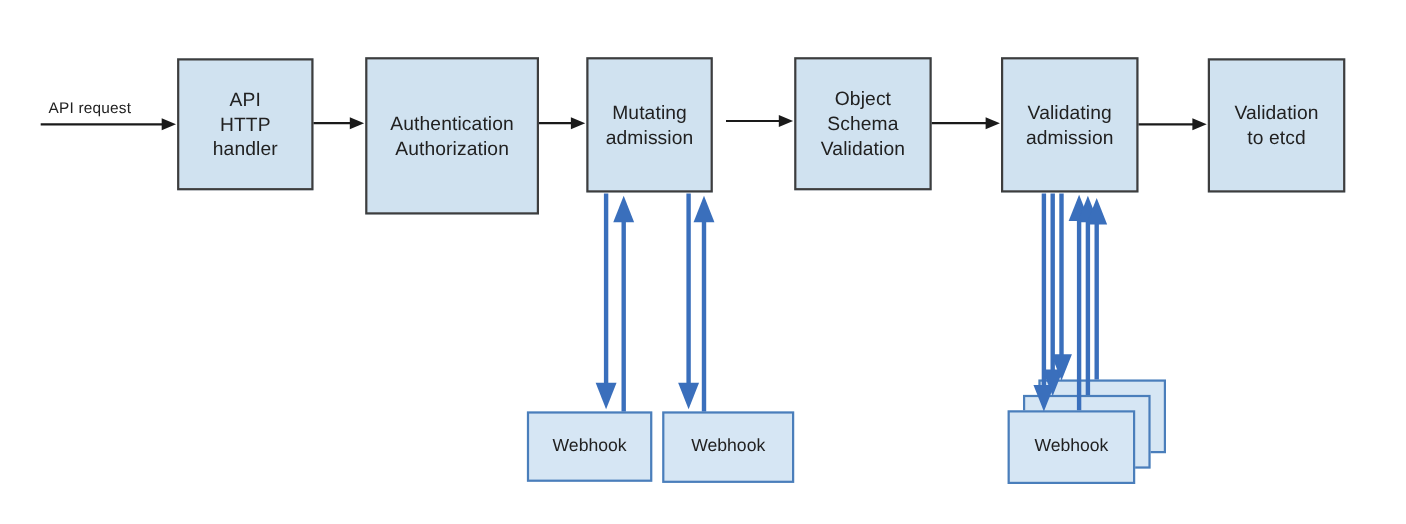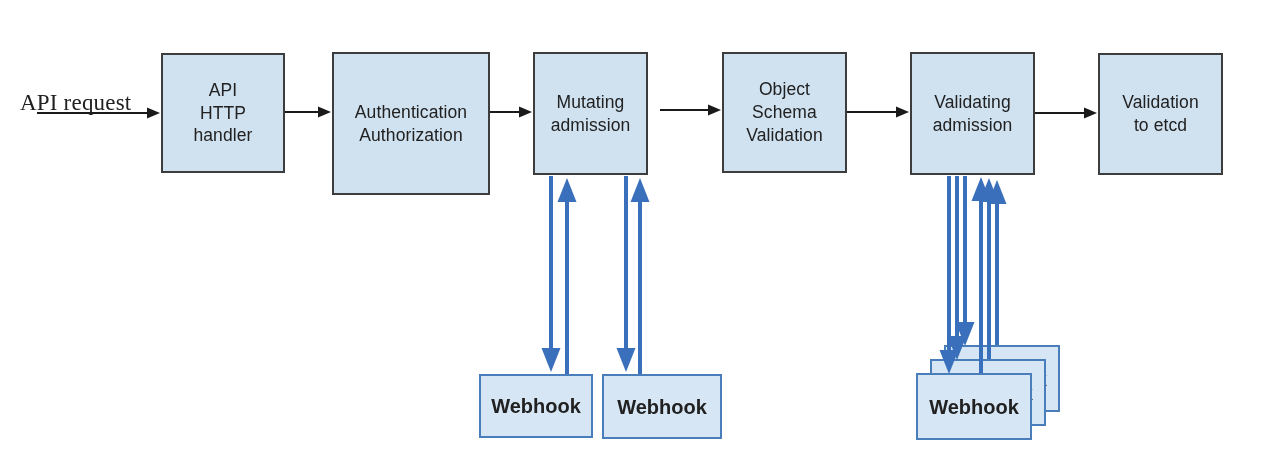"API request" #api-request-label { font-family: Liberation Serif, serif -> none; font-size: 23px -> 14px; left: 20px -> 44px }
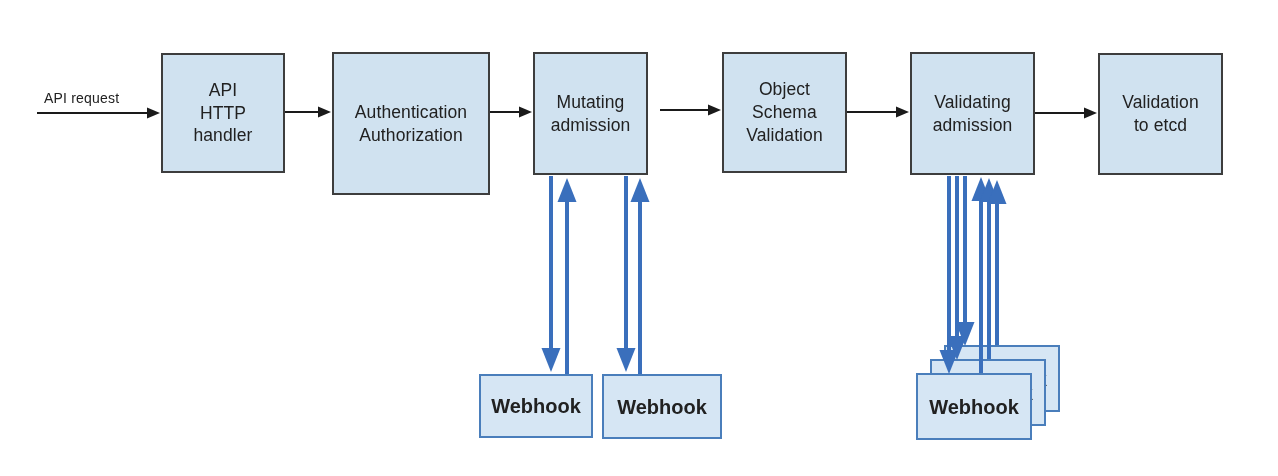"Webhook" .node.webhook { font-size: 20px -> 16px; font-weight: 700 -> 400 }
